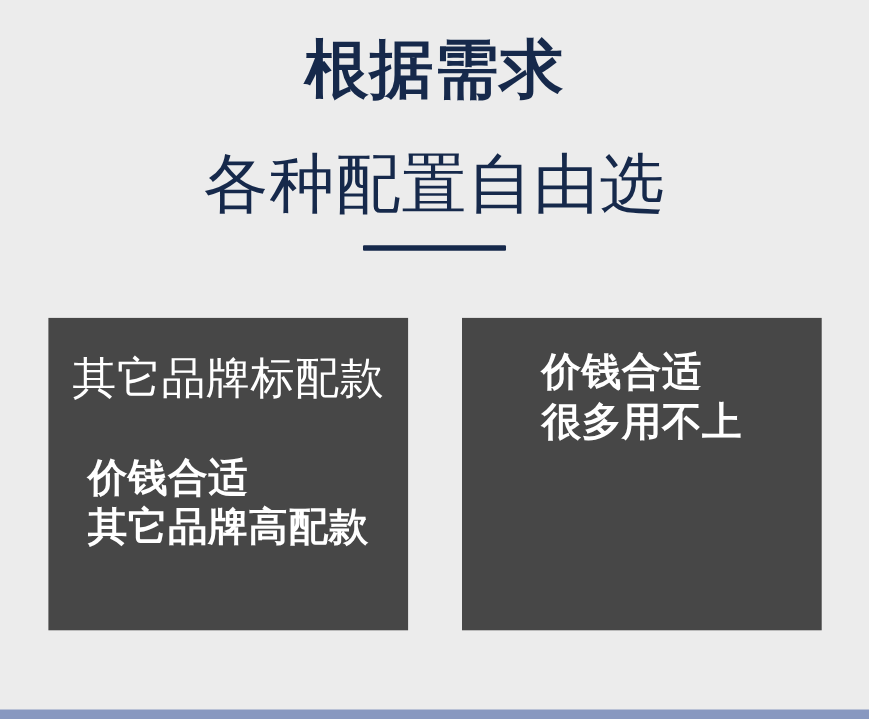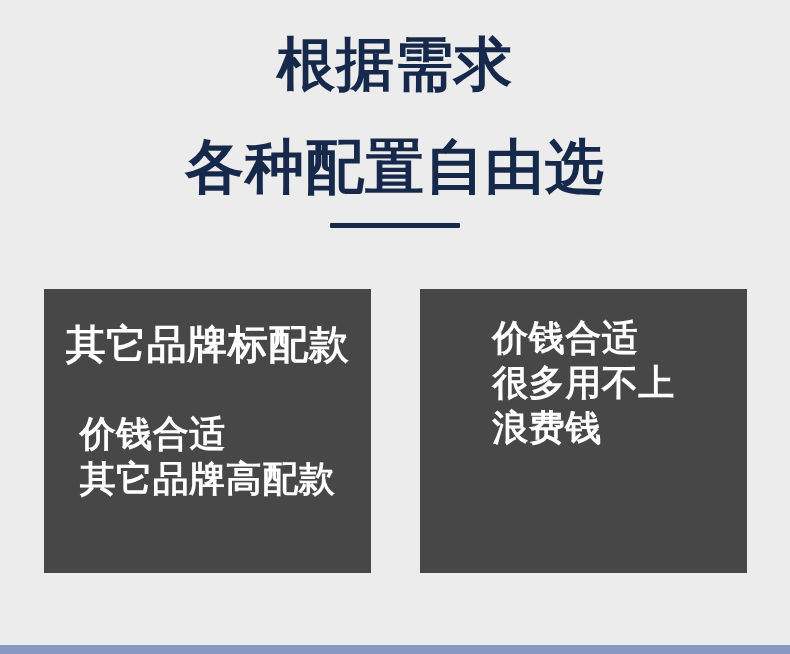"各种配置自由选" .title-line-2 { font-weight: bold -> normal }
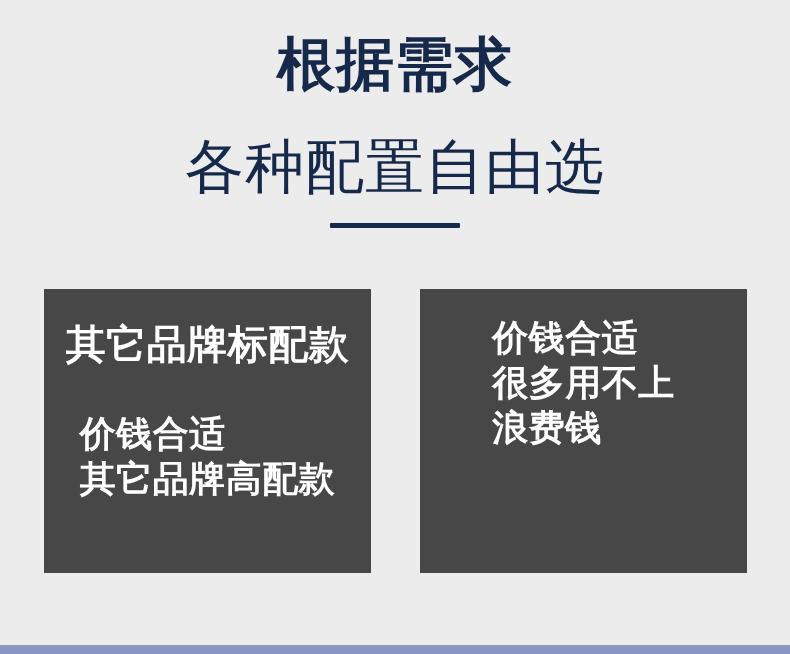"其它品牌标配款" .card-title { font-weight: bold -> normal }
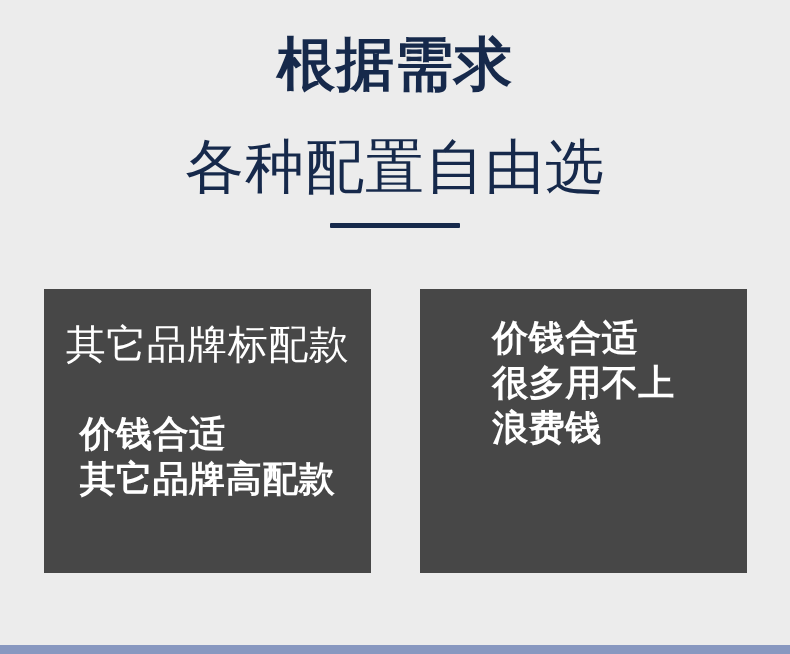"浪费钱" li { html: <li>浪费钱</li> -> none }
